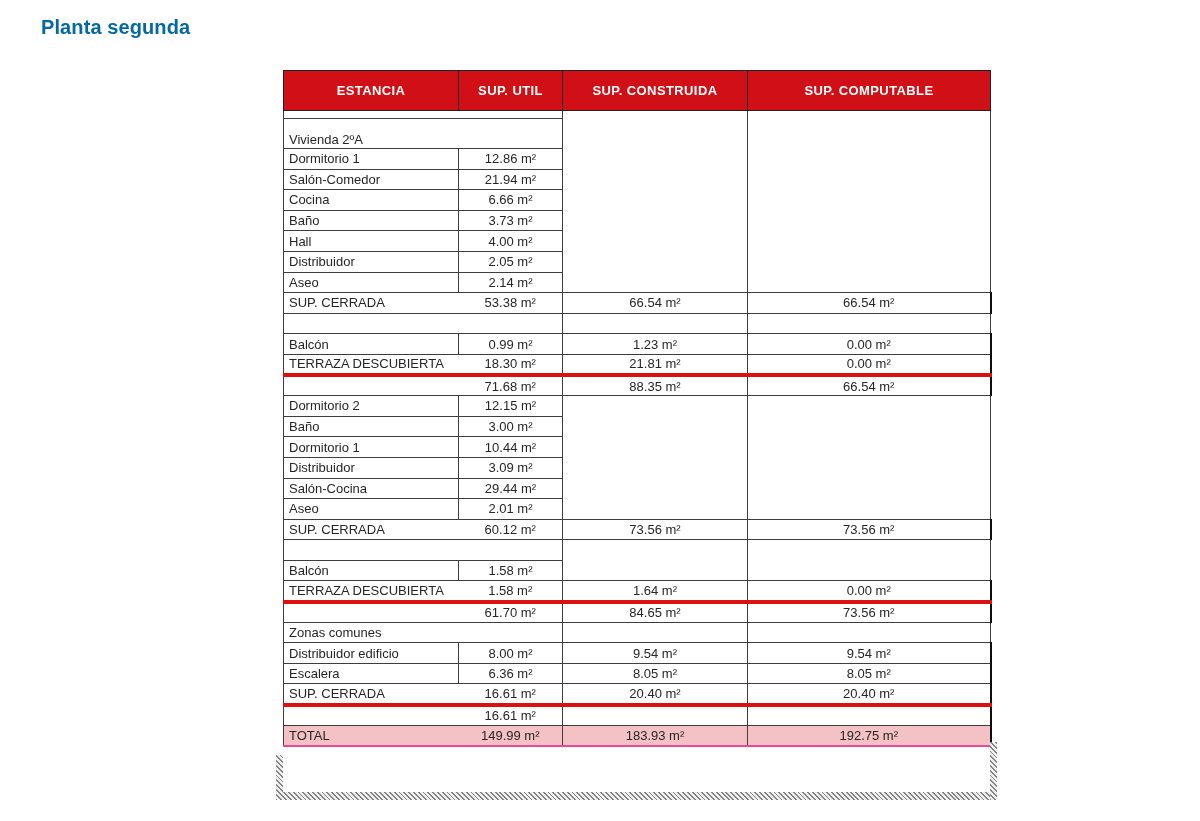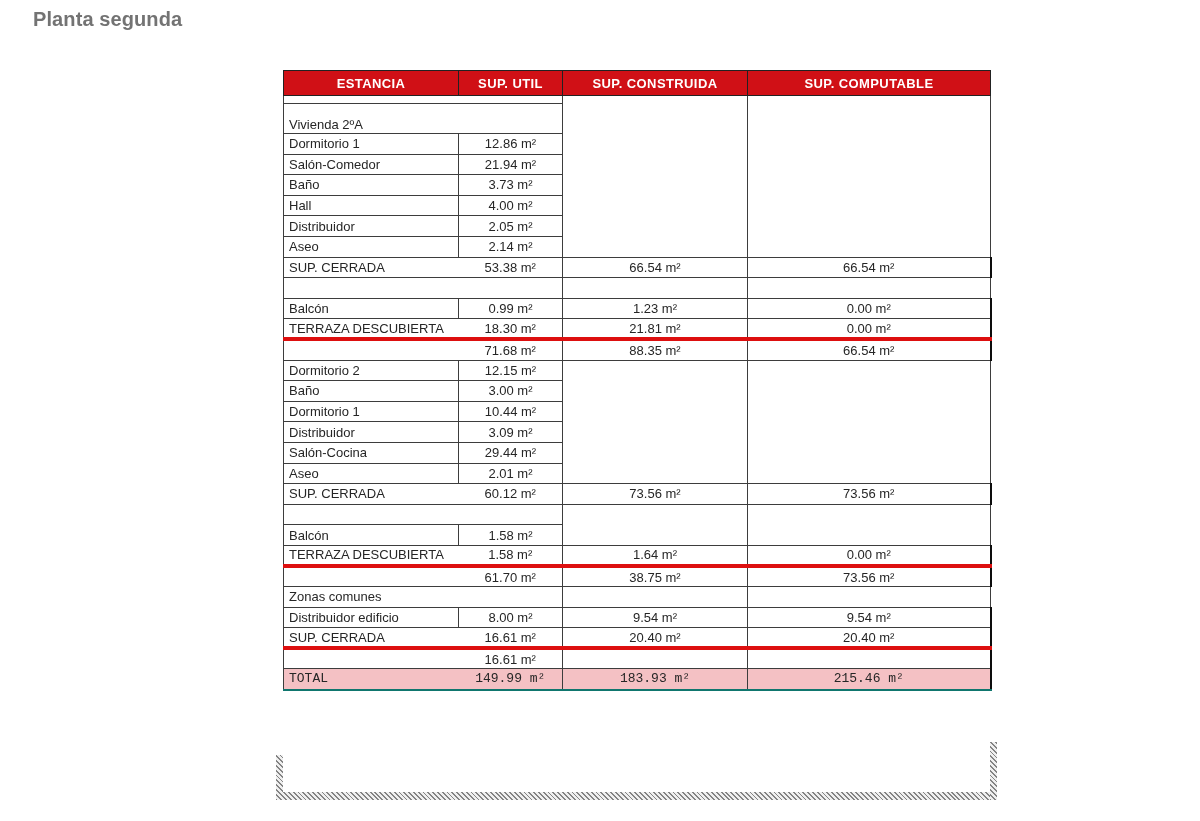"Planta segunda" .page-title { color: #737373 -> #0369a1; margin: 0 -> 8px }
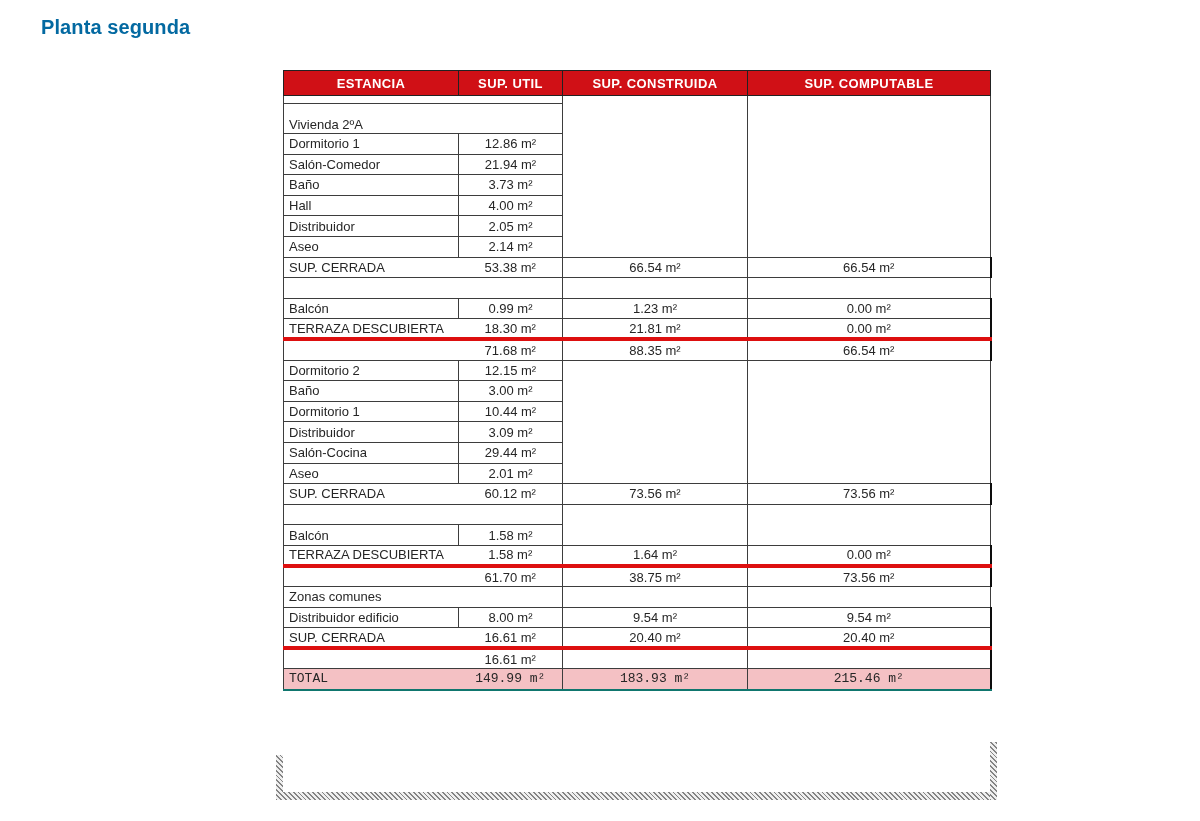"ESTANCIA" th { height: 25px -> 40px }
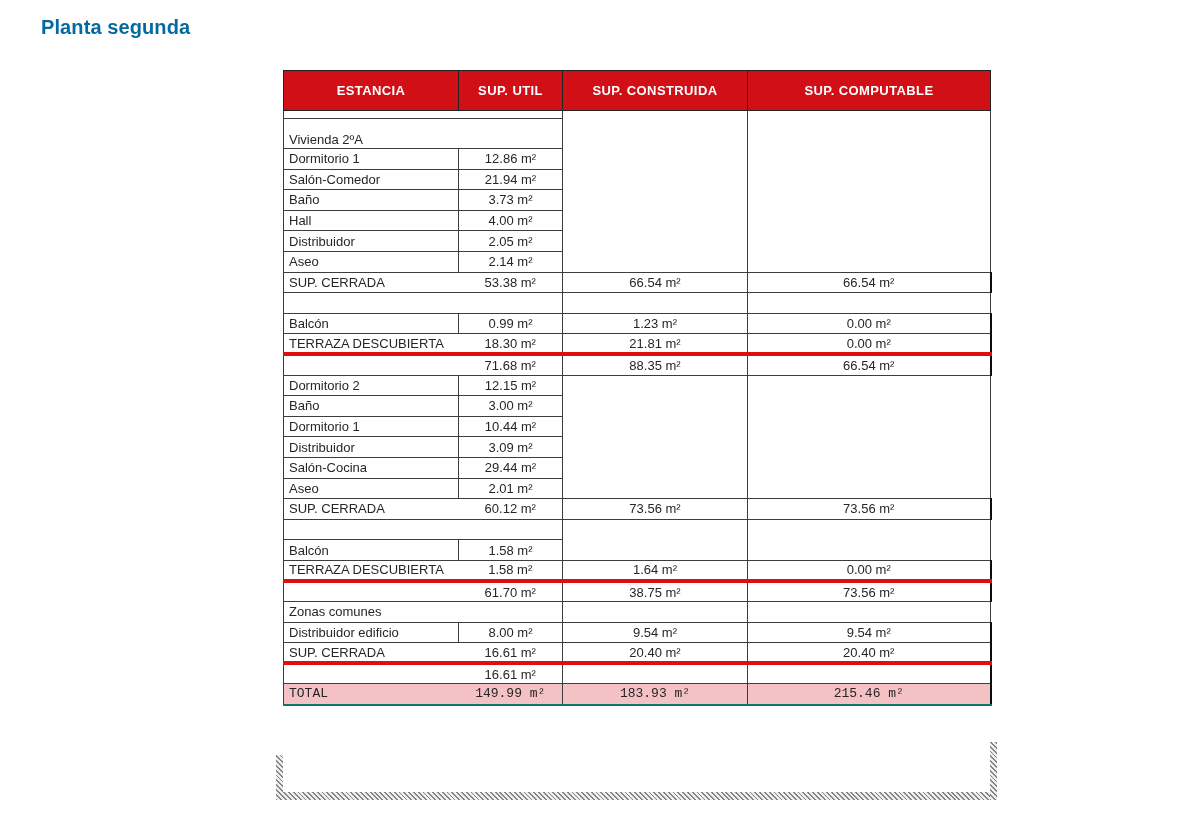"Cocina" tr.item { html: none -> <tr> <td>Cocina</td> <td>6.66 m²</td> <td></td> <td></td> </tr> }
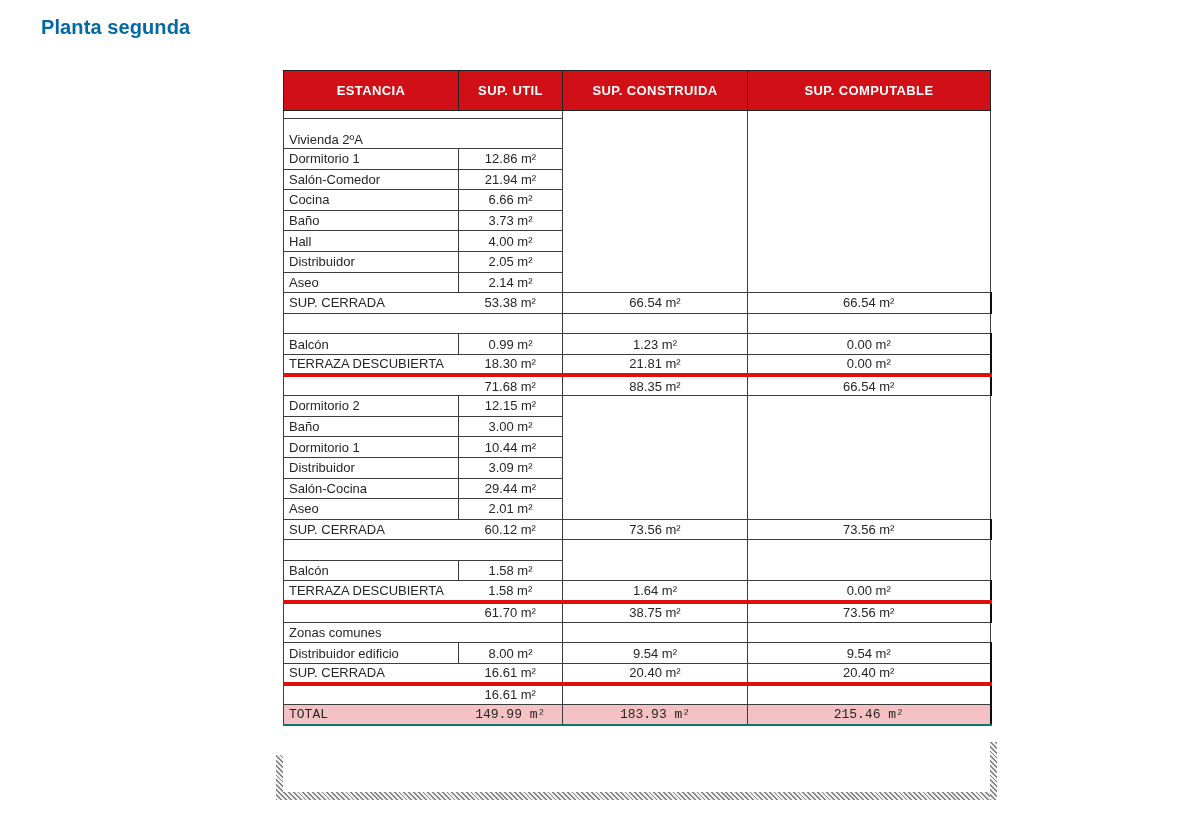"38.75 m²" td.c3 { text: 38.75 -> 84.65 }
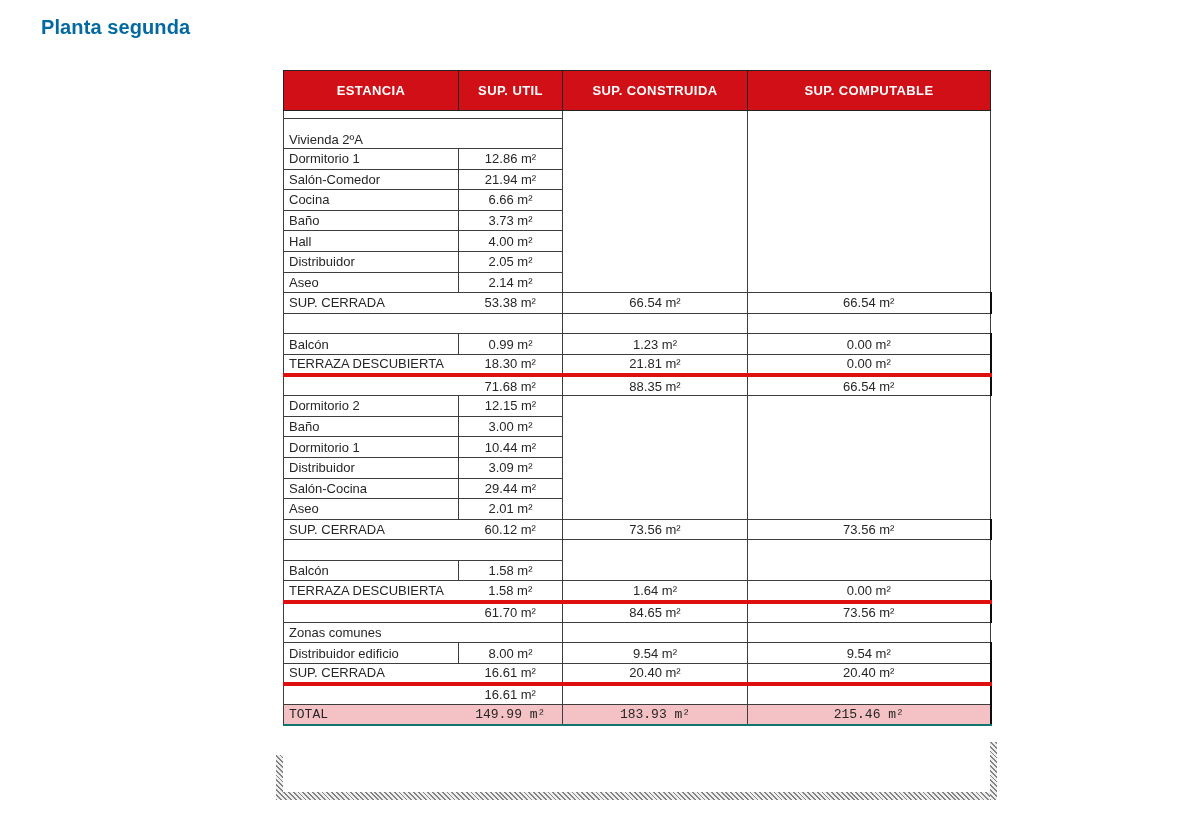"Escalera" tr.item3 { html: none -> <tr> <td>Escalera</td> <td>6.36 m²</td> <td>8.05 m²</td> <td>8.05 m²</td> </tr> }
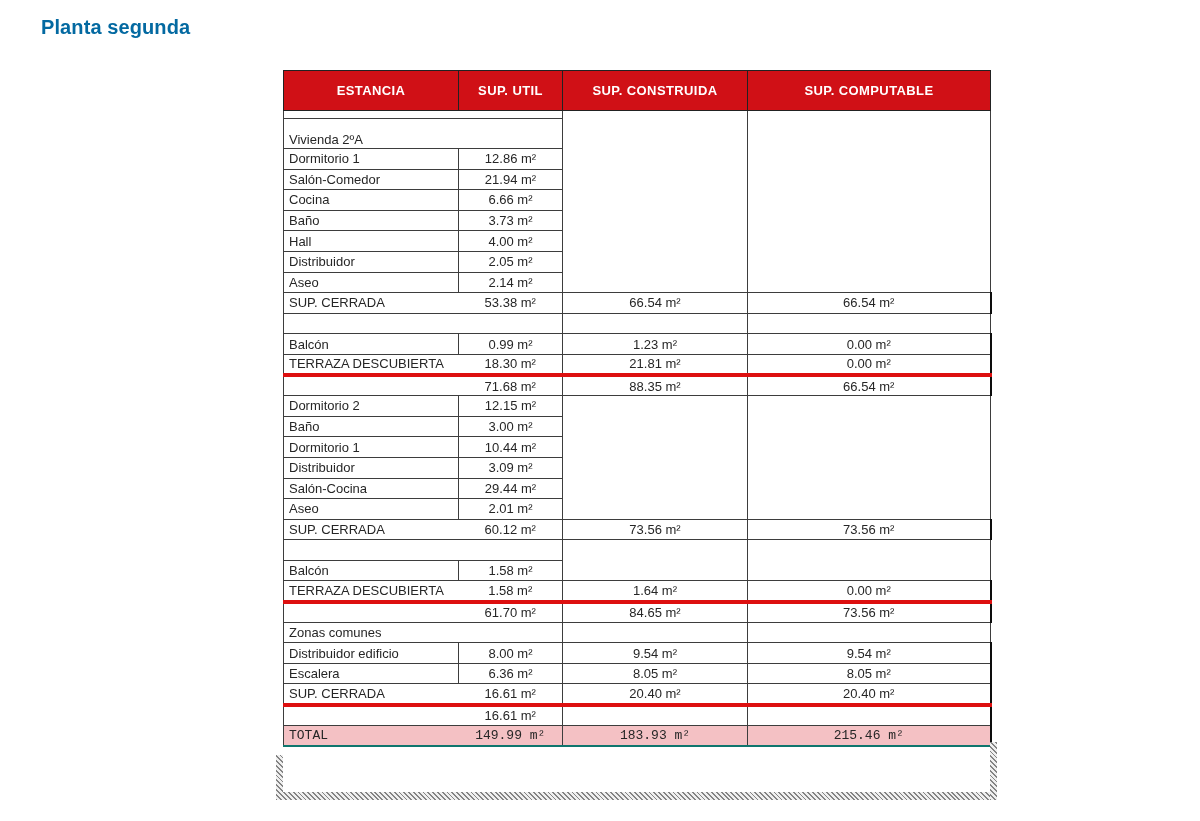"TOTAL" tr.total td { border-bottom: 2px solid #0f766e -> 2px solid #ec4899; font-family: Liberation Mono, monospace -> none }
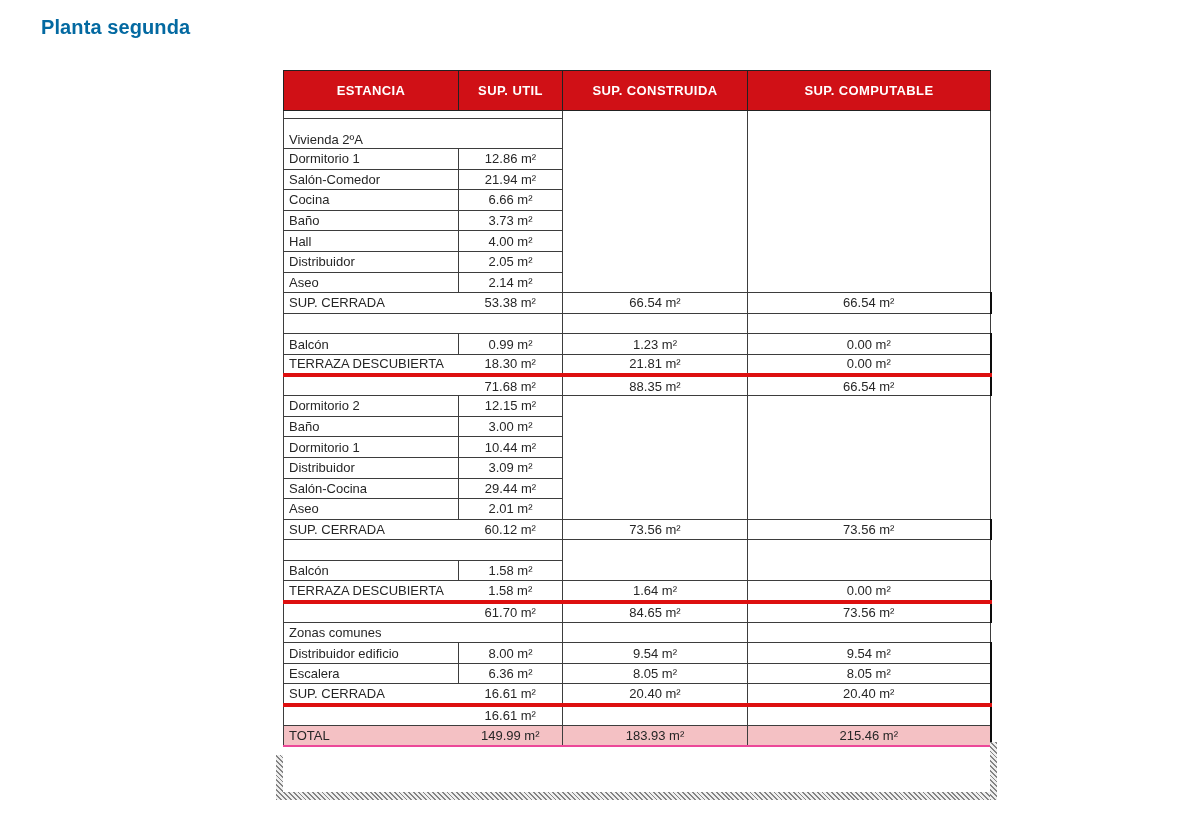"215.46 m²" td.c4 { text: 215.46 -> 192.75 }
